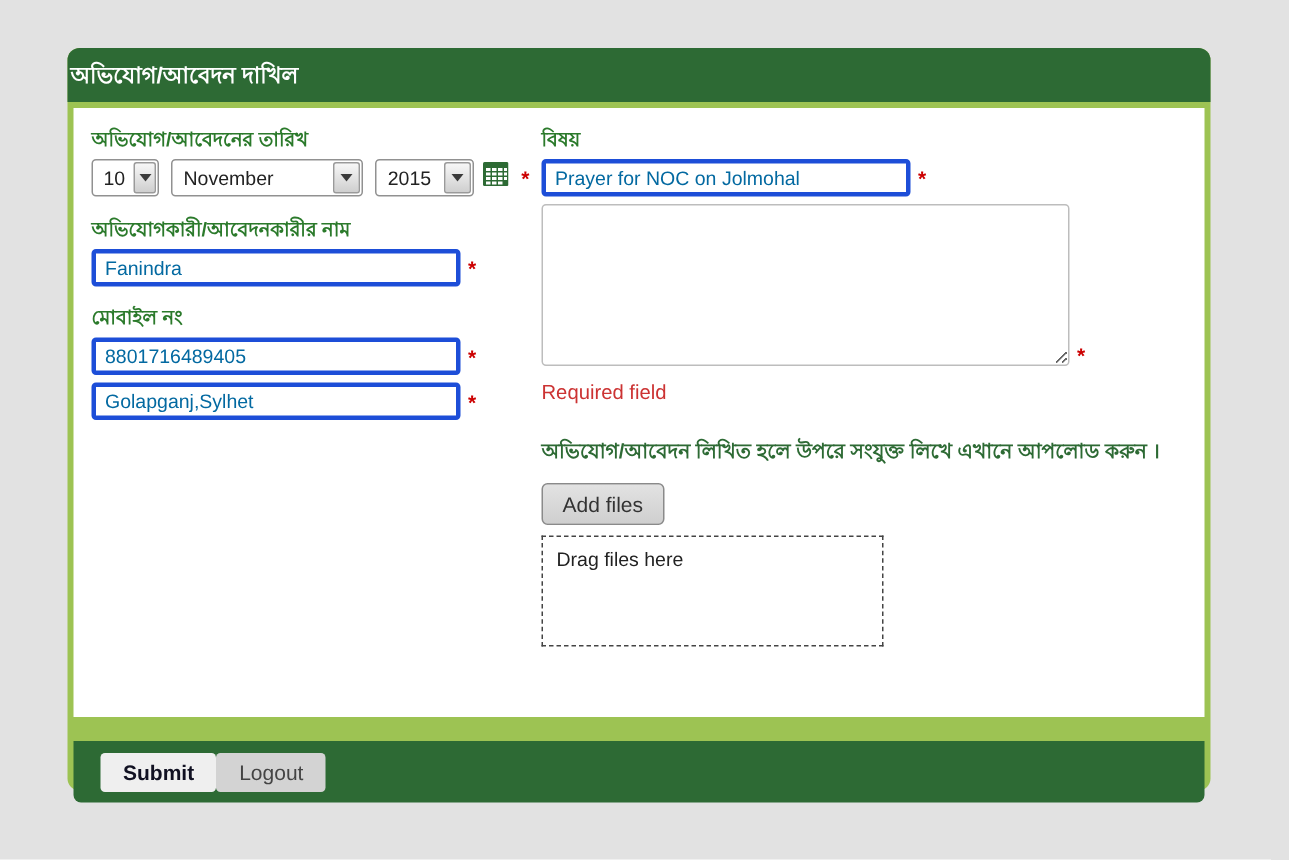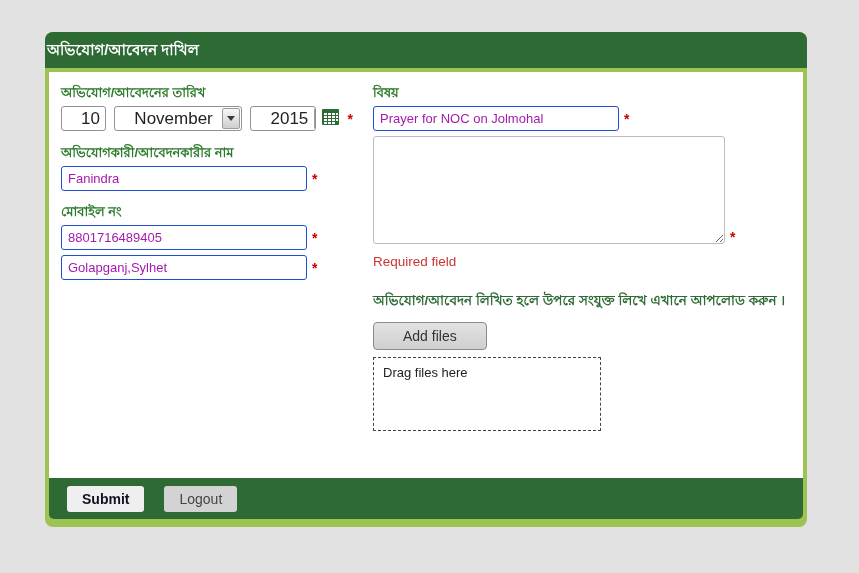"বিষয়" .col-right { left: 324px -> 312px }
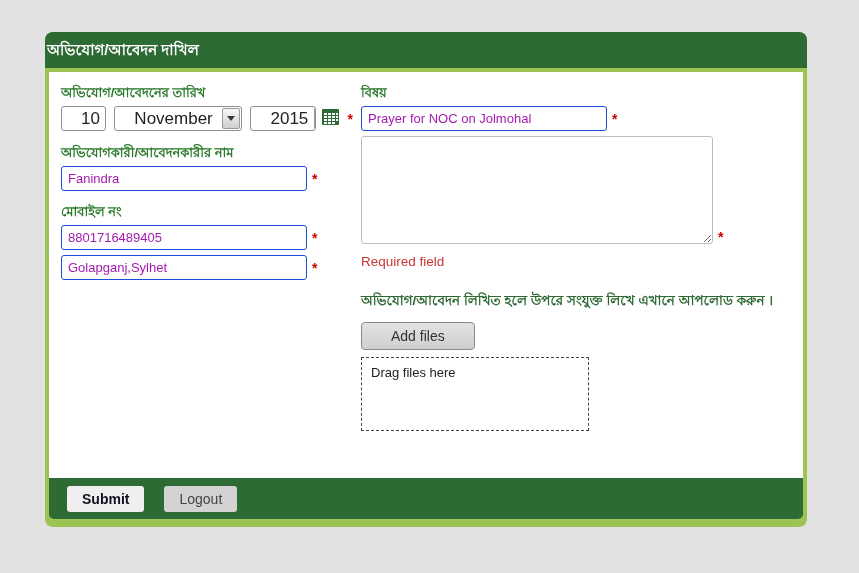"10" .sel .val { font-size: 17px -> 13px; margin-left: 12px -> none }
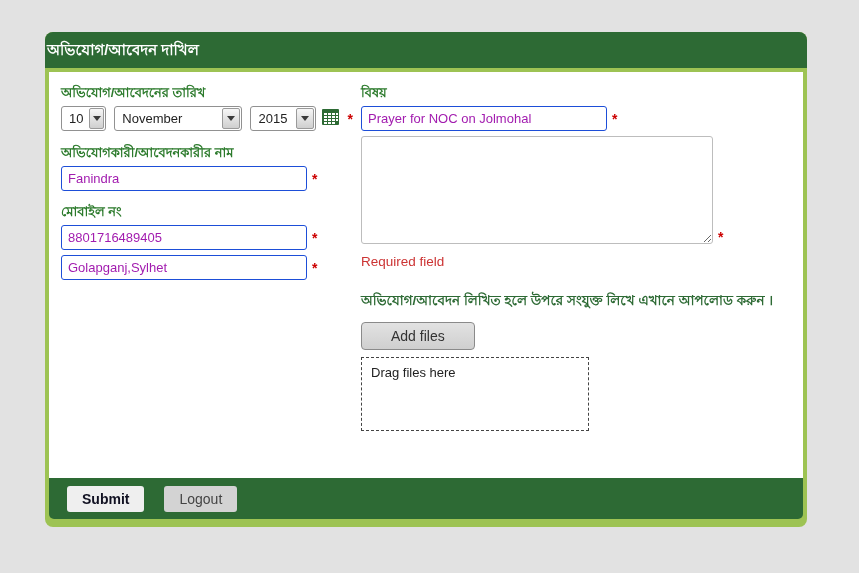"Prayer for NOC on Jolmohal" .text-input { border: 1px solid #1d4ed8 -> 3px solid #1d4ed8; color: #a21caf -> #0369a1 }
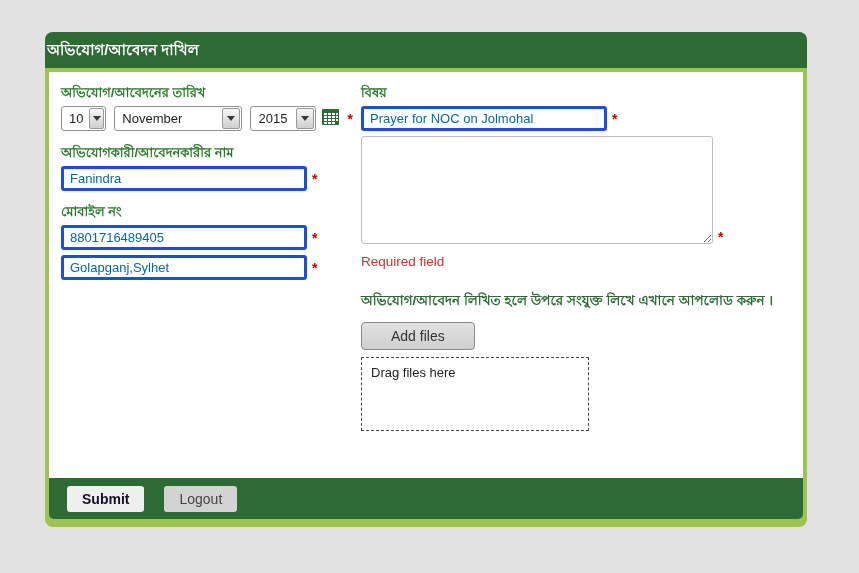"Add files" .addfiles-btn { padding: 5px 29px -> 5px 13px }
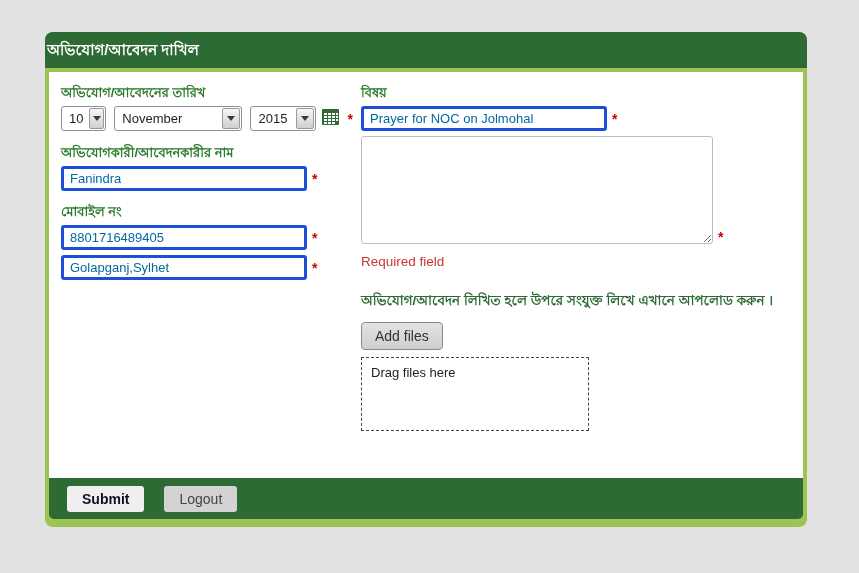"Submit" .panel-footer { gap: 20px -> 0; margin-top: 0px -> 16px }
